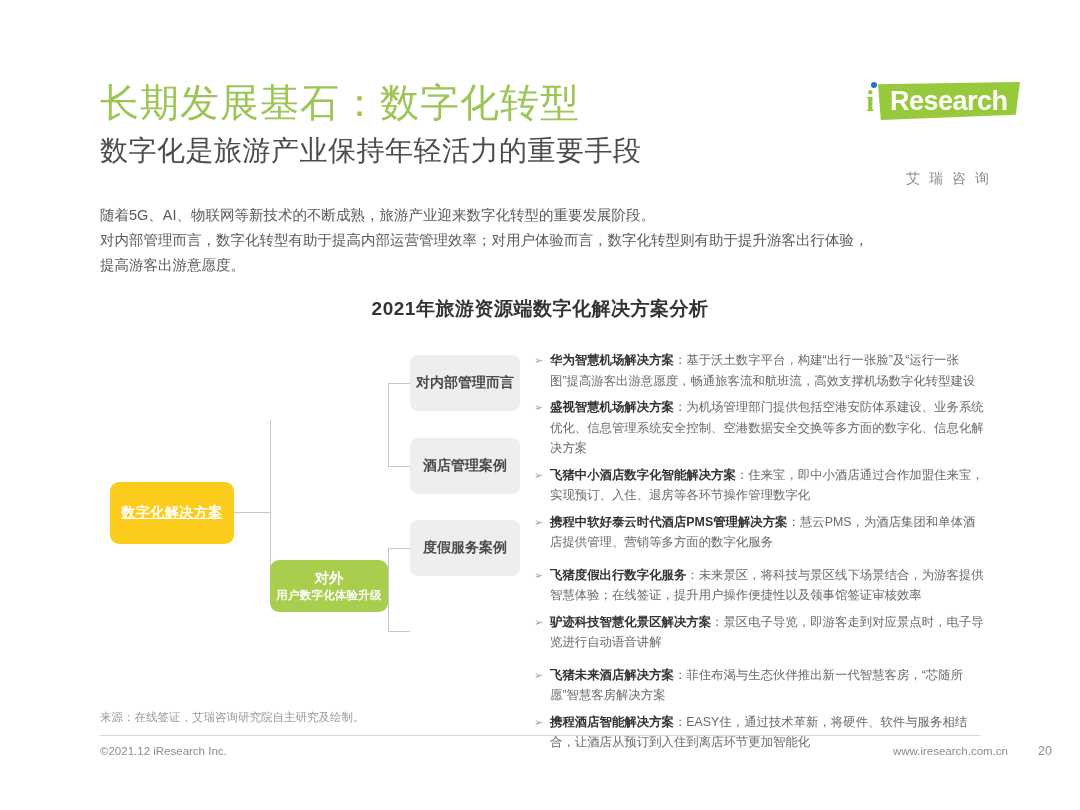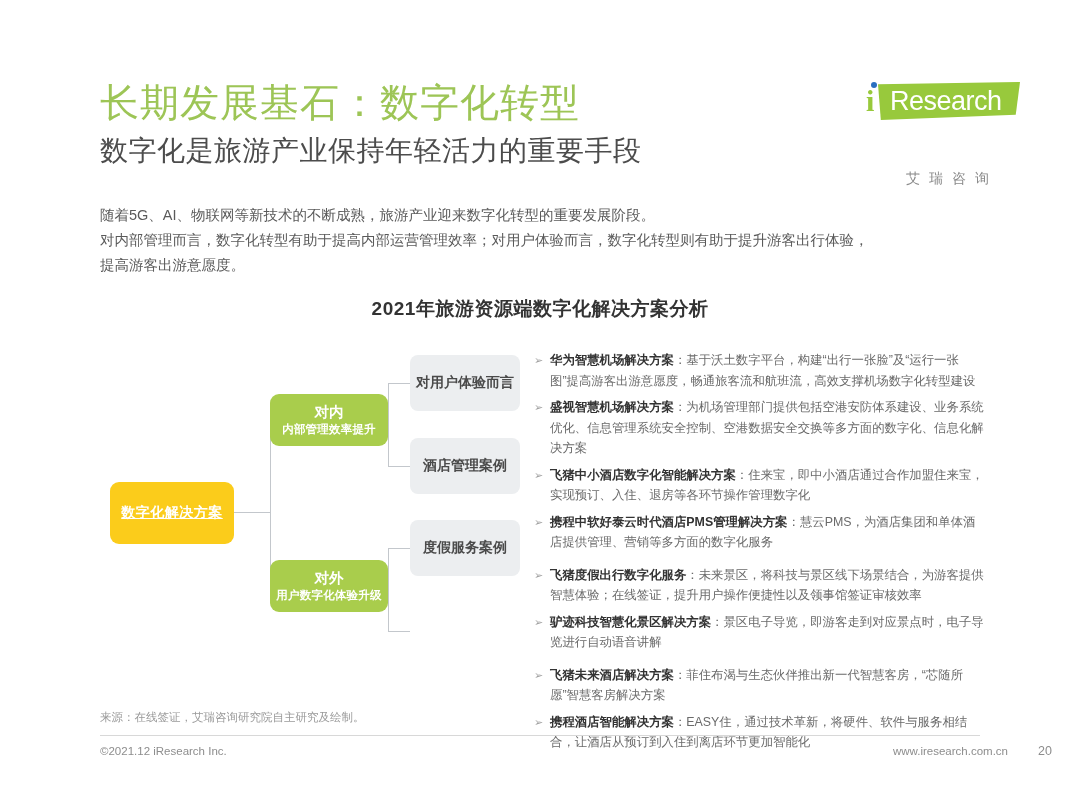"Research" .logo-word { font-weight: 400 -> 700 }
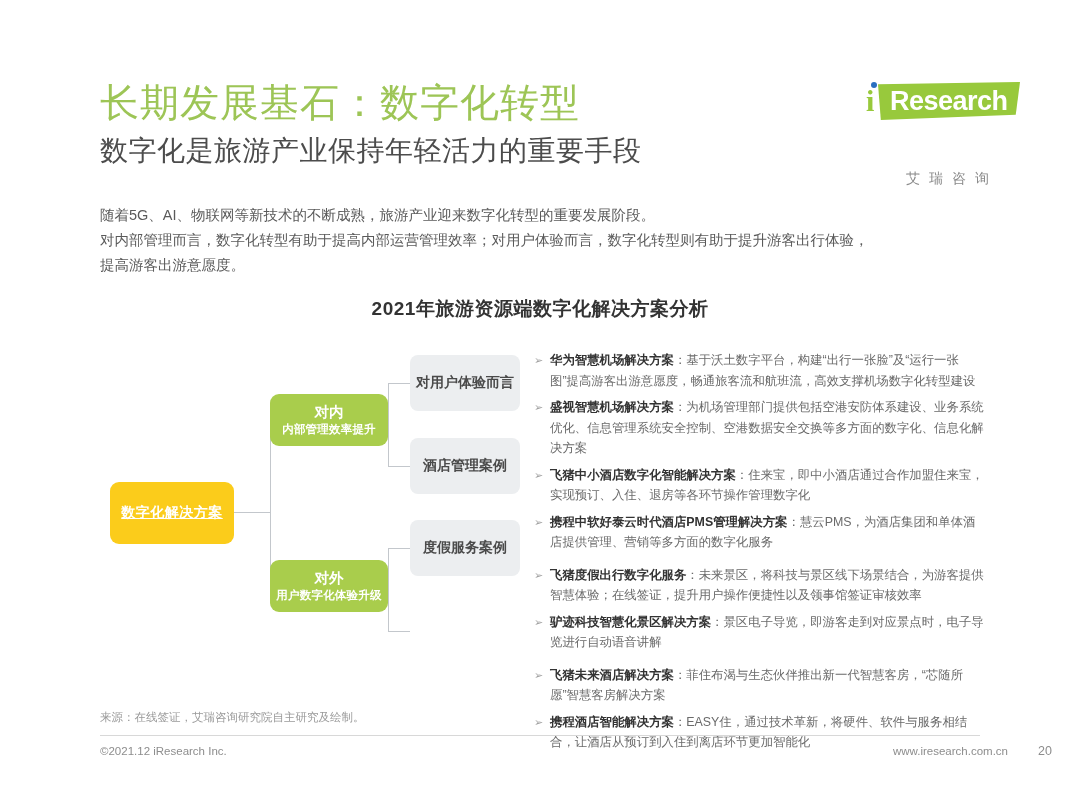"对用户体验而言" div.node { text: 用户体验 -> 内部管理 }
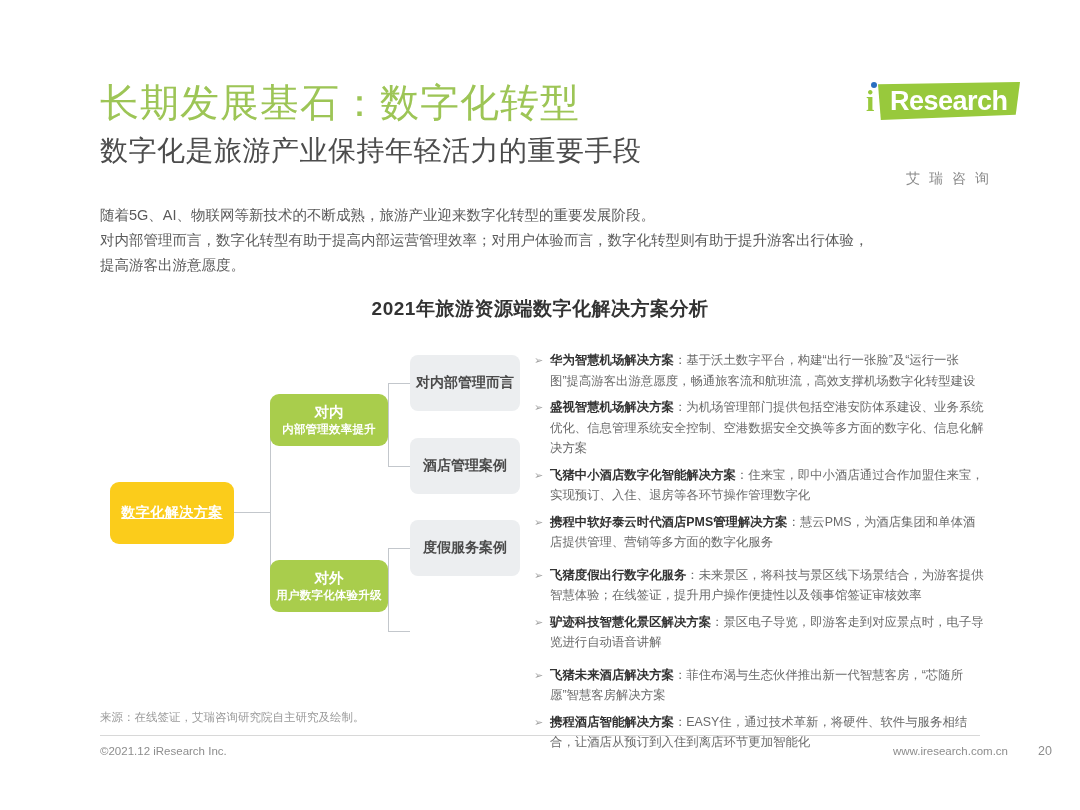"对内" div.node { html: <div> <div>对内</div> <div>内部管理效率提升</div> </div> -> none }
